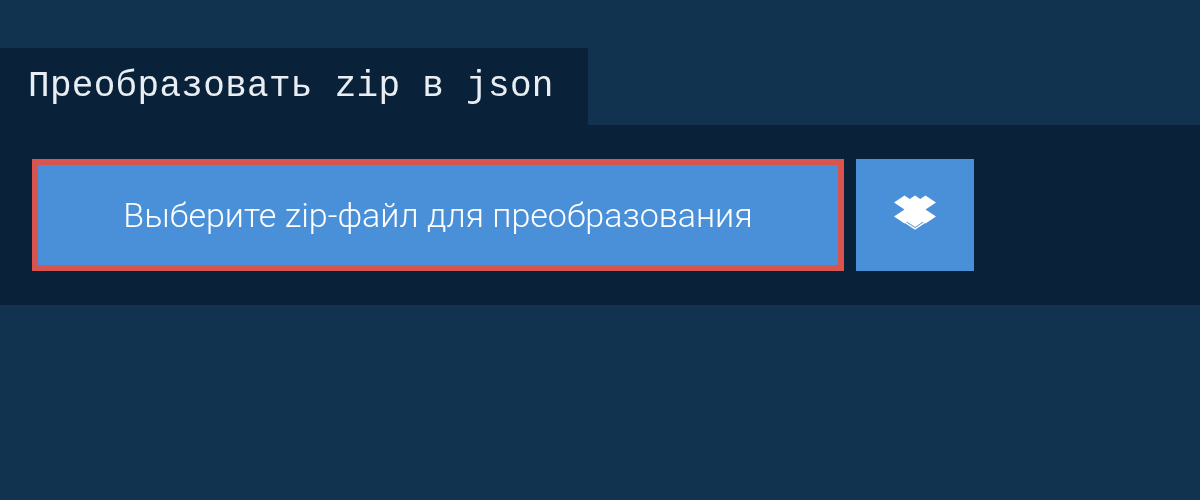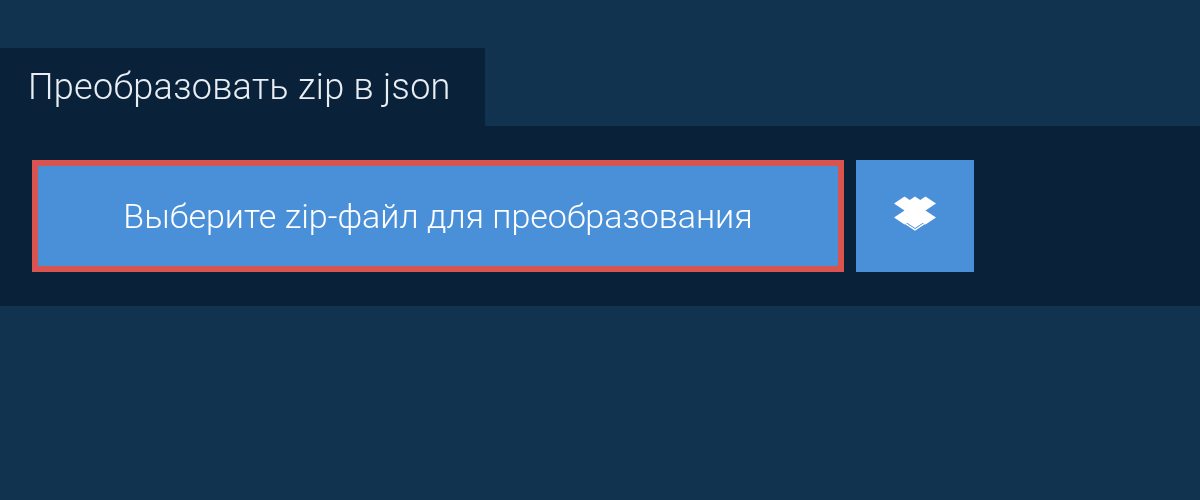"Преобразовать zip в json" .tab-bar { font-family: none -> Liberation Mono, monospace }
